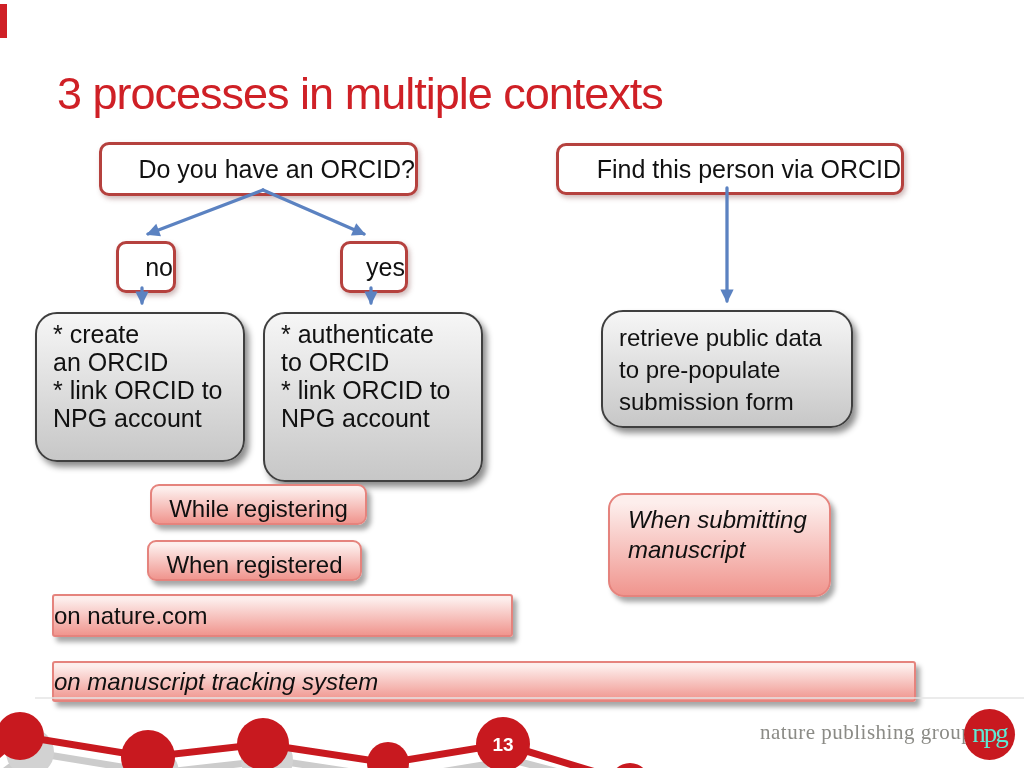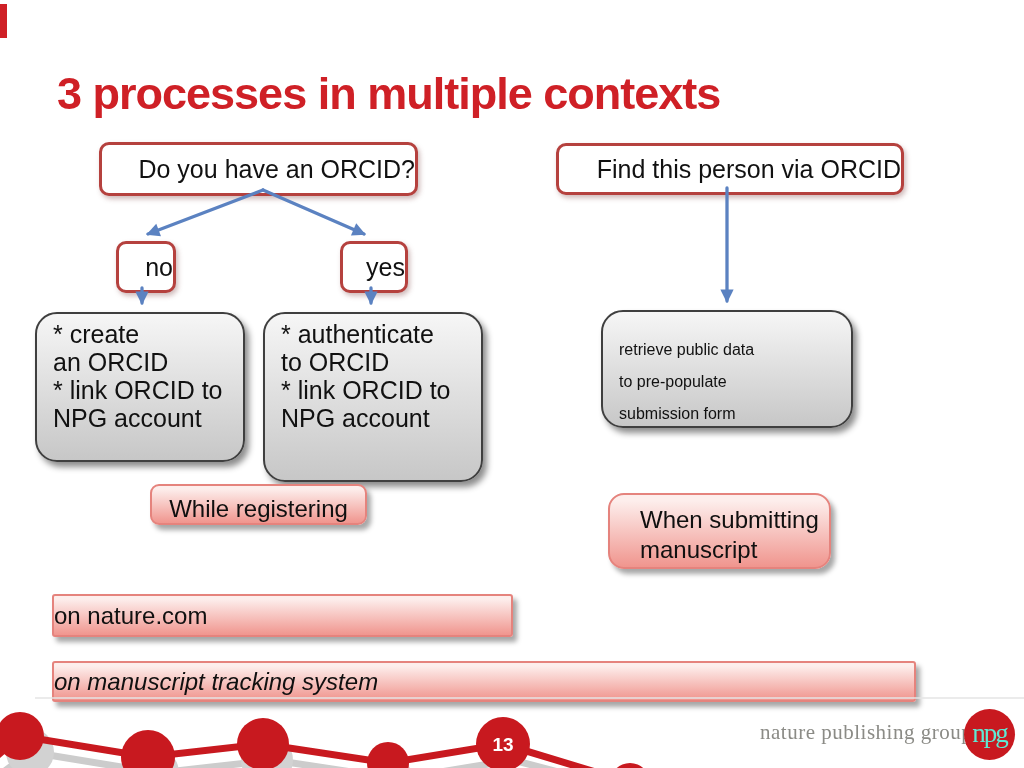"3 processes in multiple contexts" .slide-title { font-weight: bold -> normal }
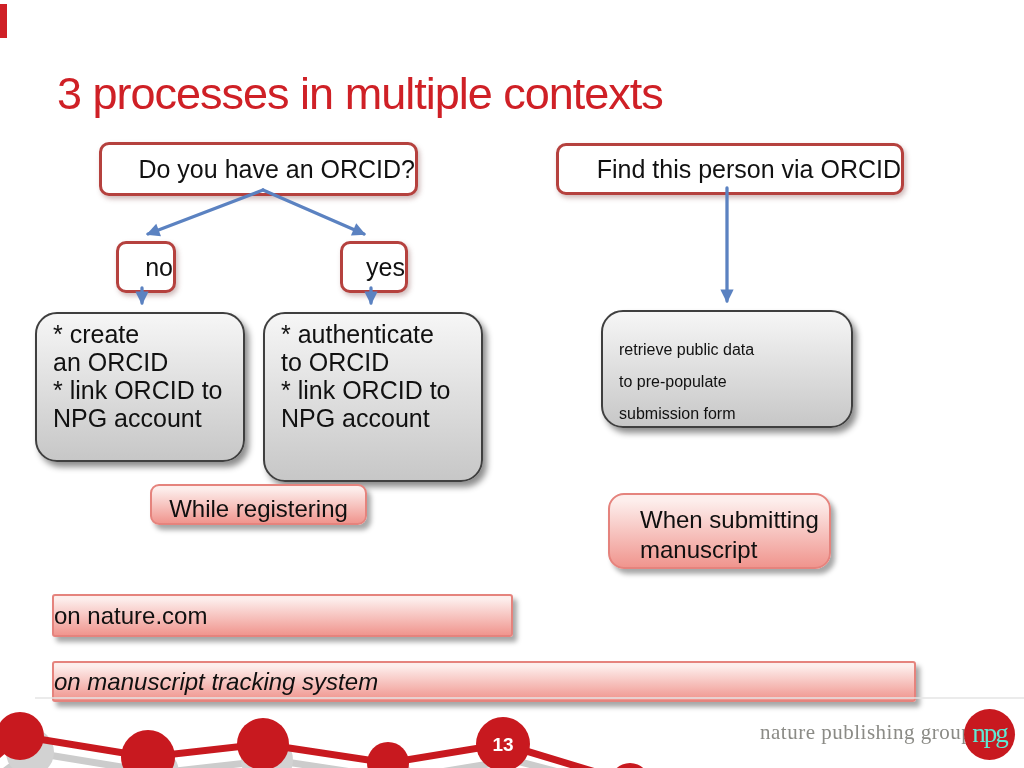"retrieve public data" .g-retrieve { font-size: 16px -> 24px; padding-top: 22px -> 10px }
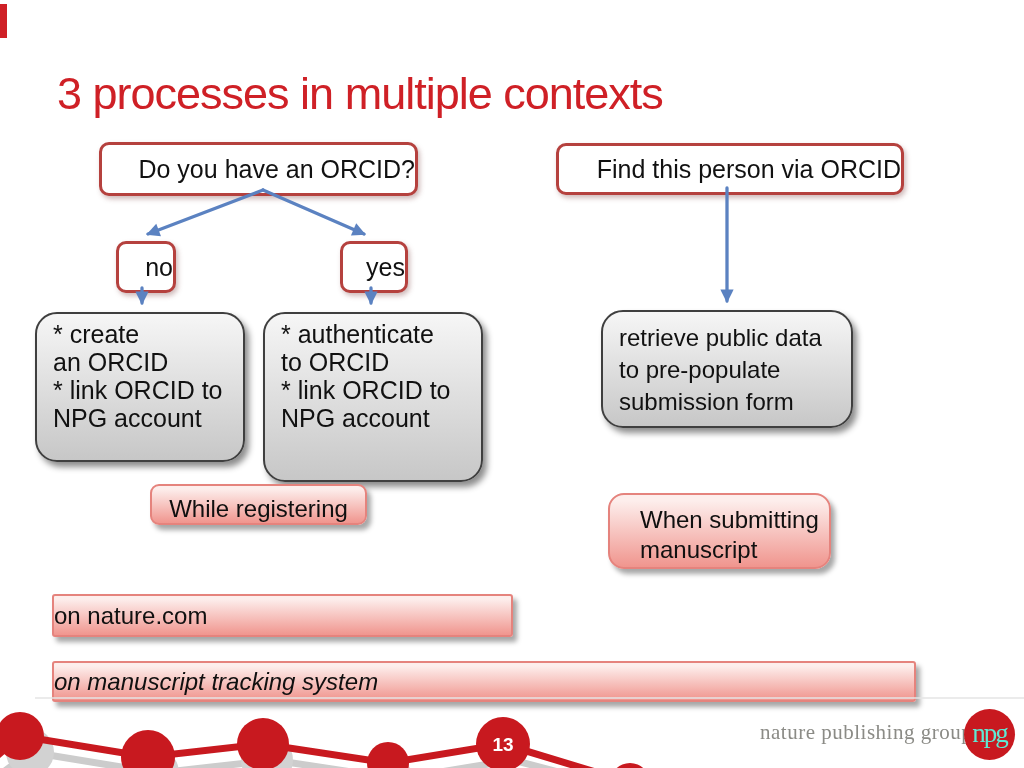"When submitting" .p-submit { font-style: none -> italic; height: 76px -> 104px; padding: 10px 0 0 30px -> 10px 0 0 18px }
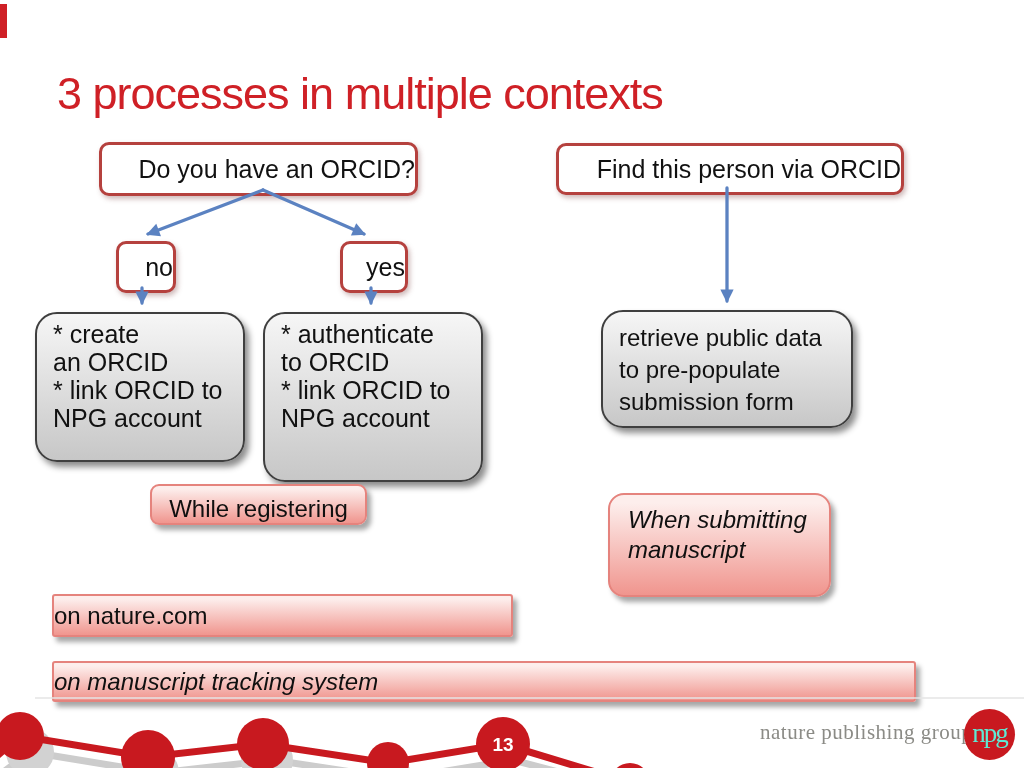"When registered" div.pinkbox { html: none -> <div> <span>When registered</span> </div> }
